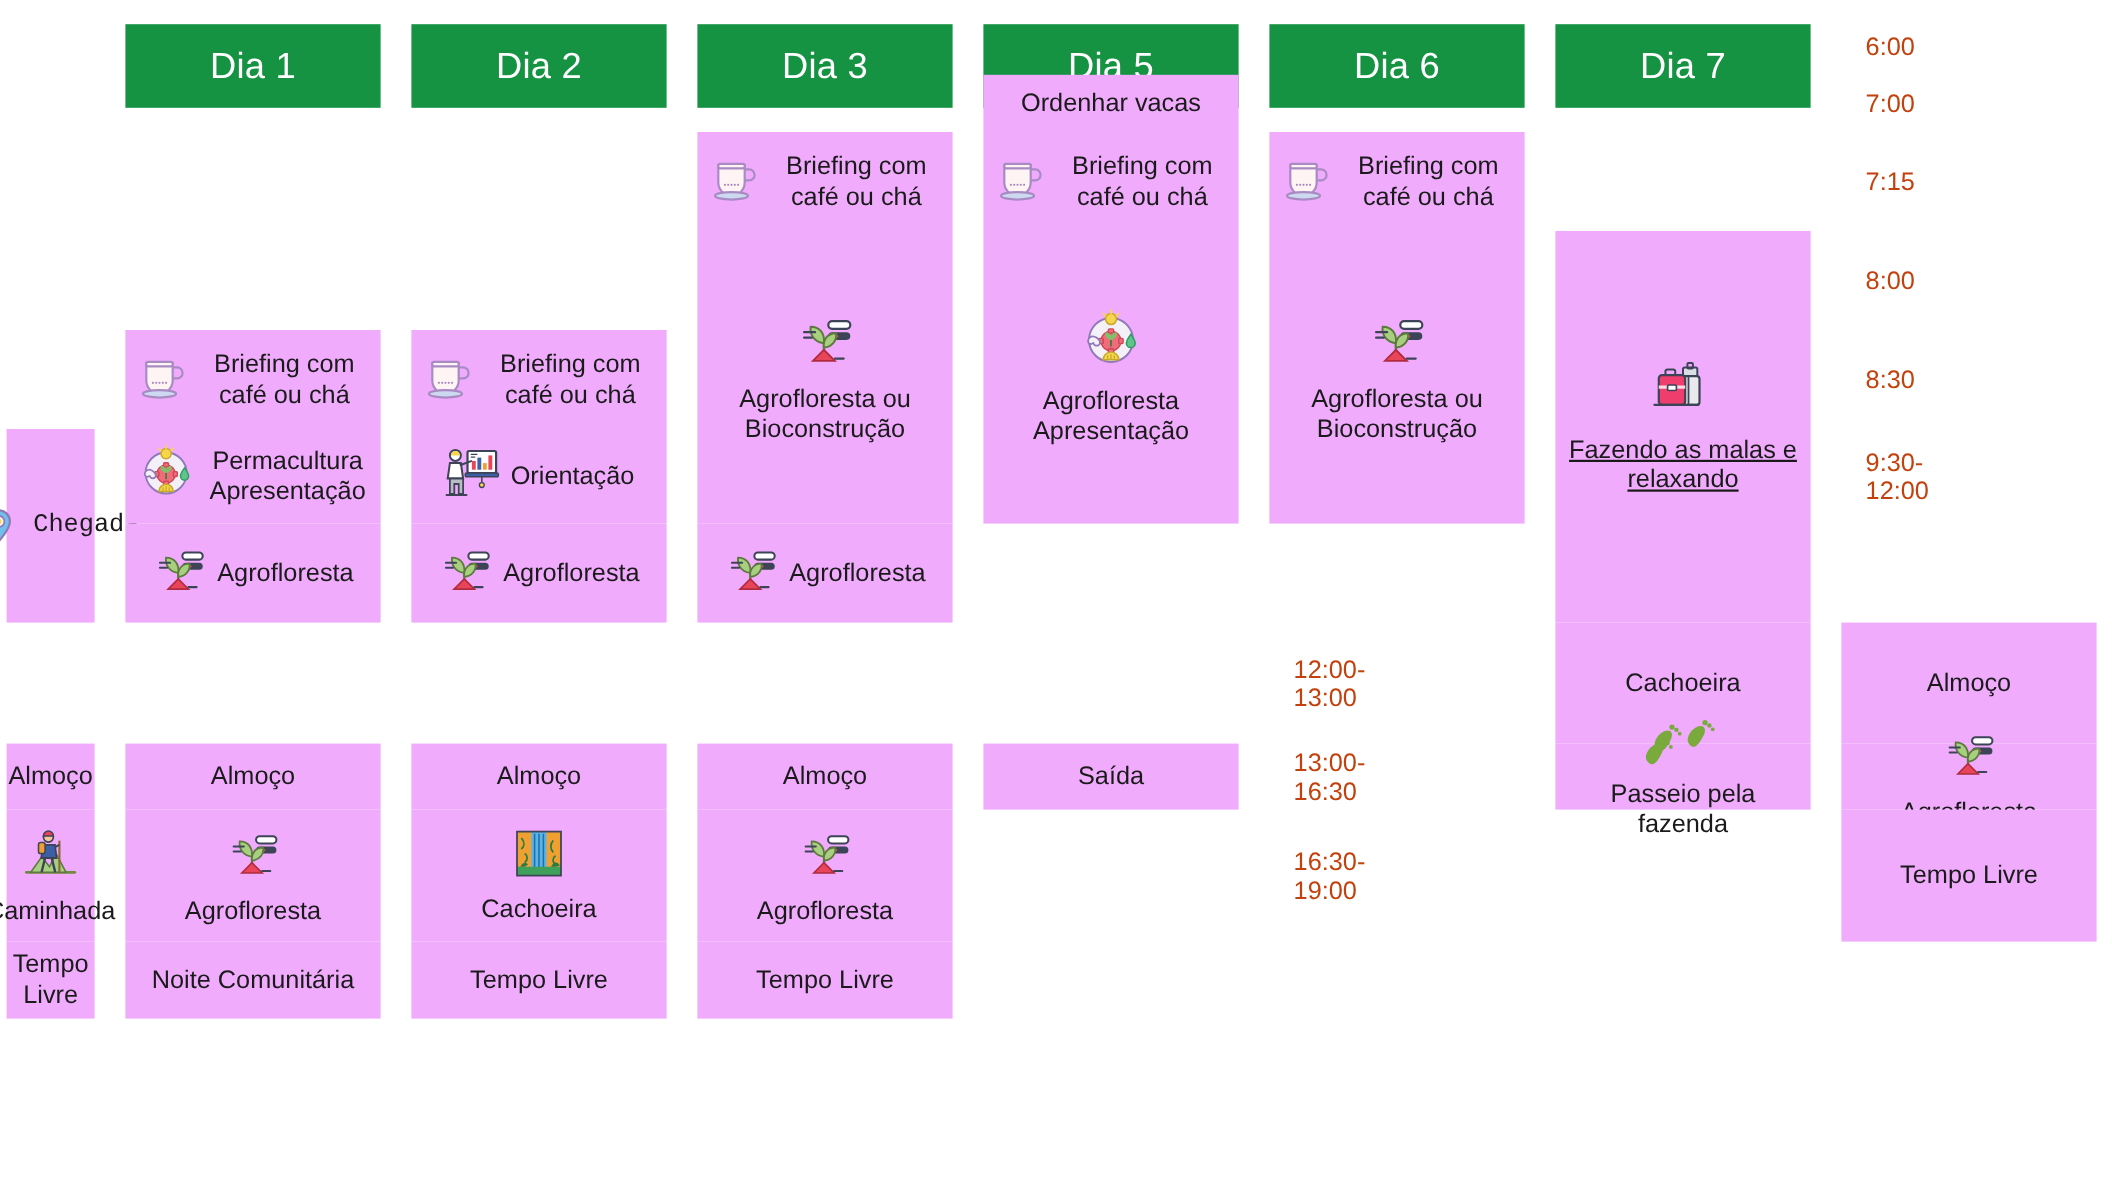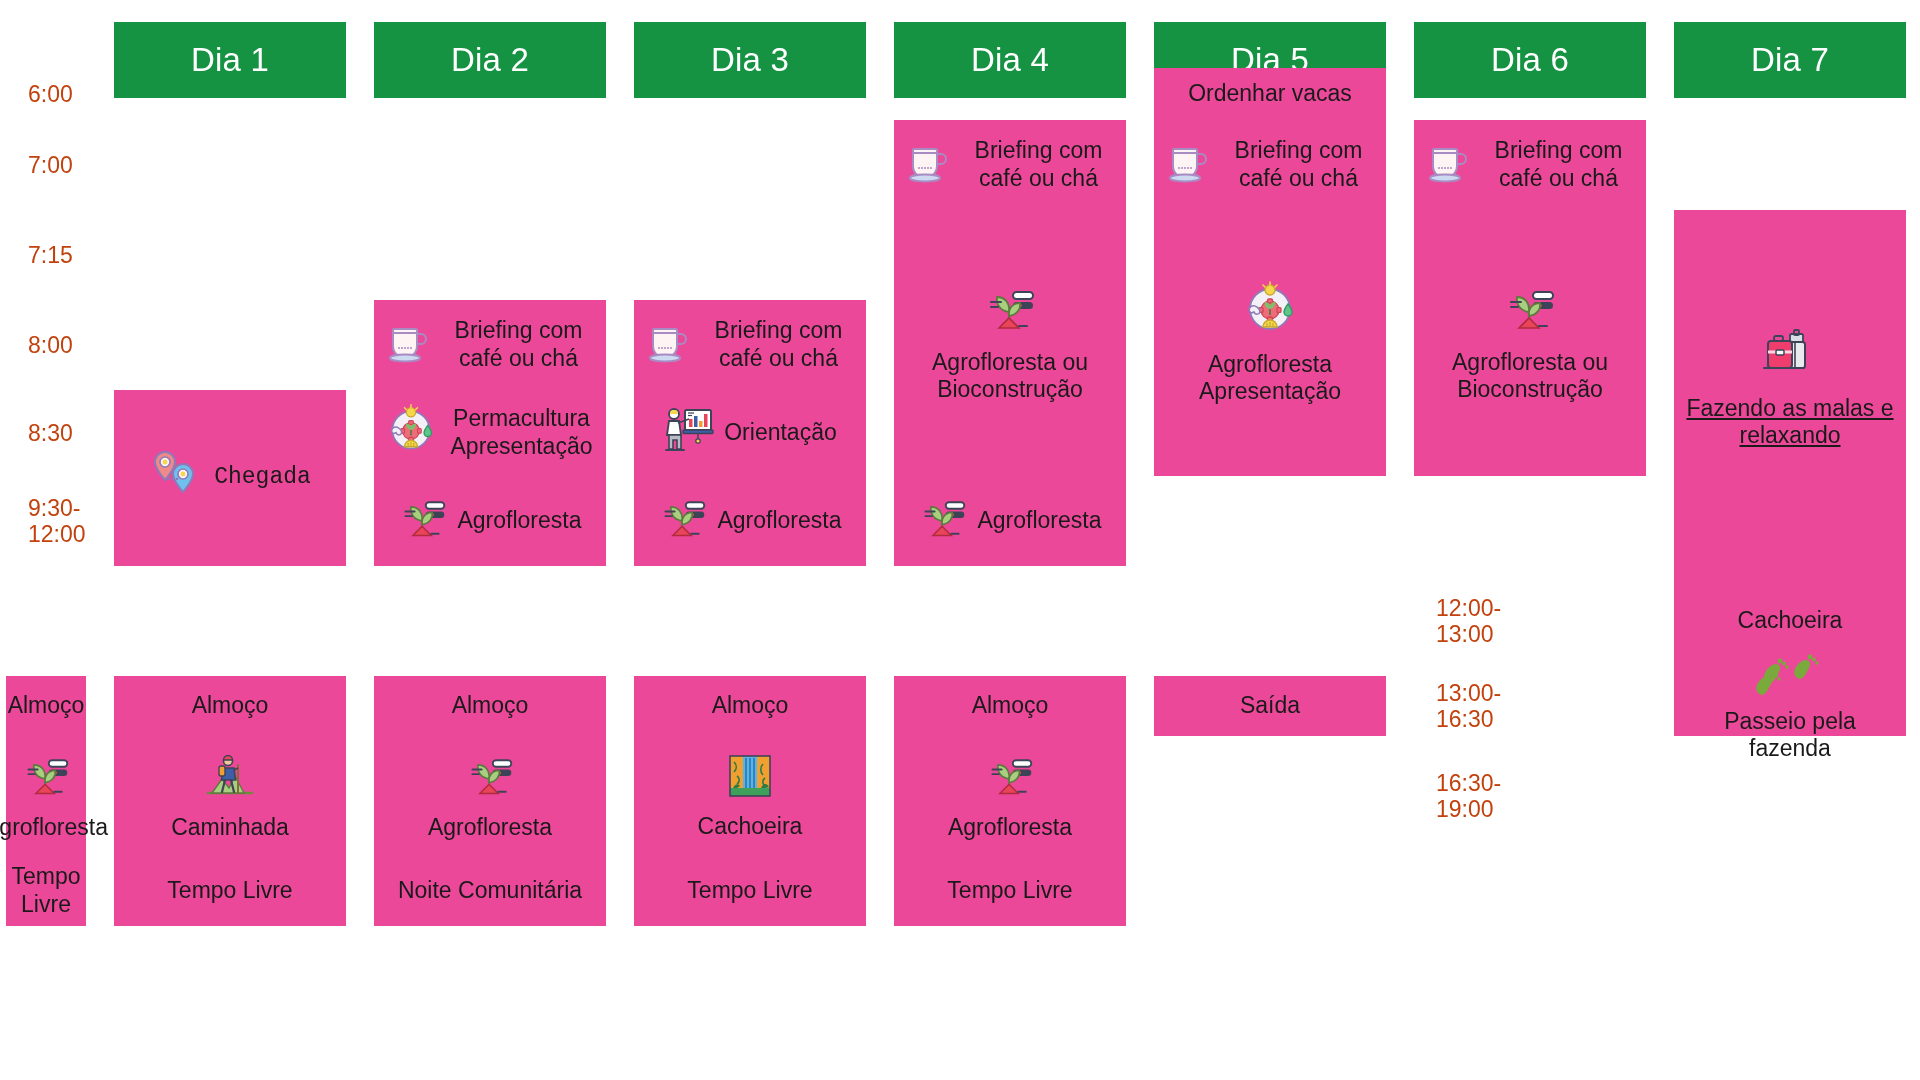"Dia 4" div.dayhead { html: <div>Dia 4</div> -> none }
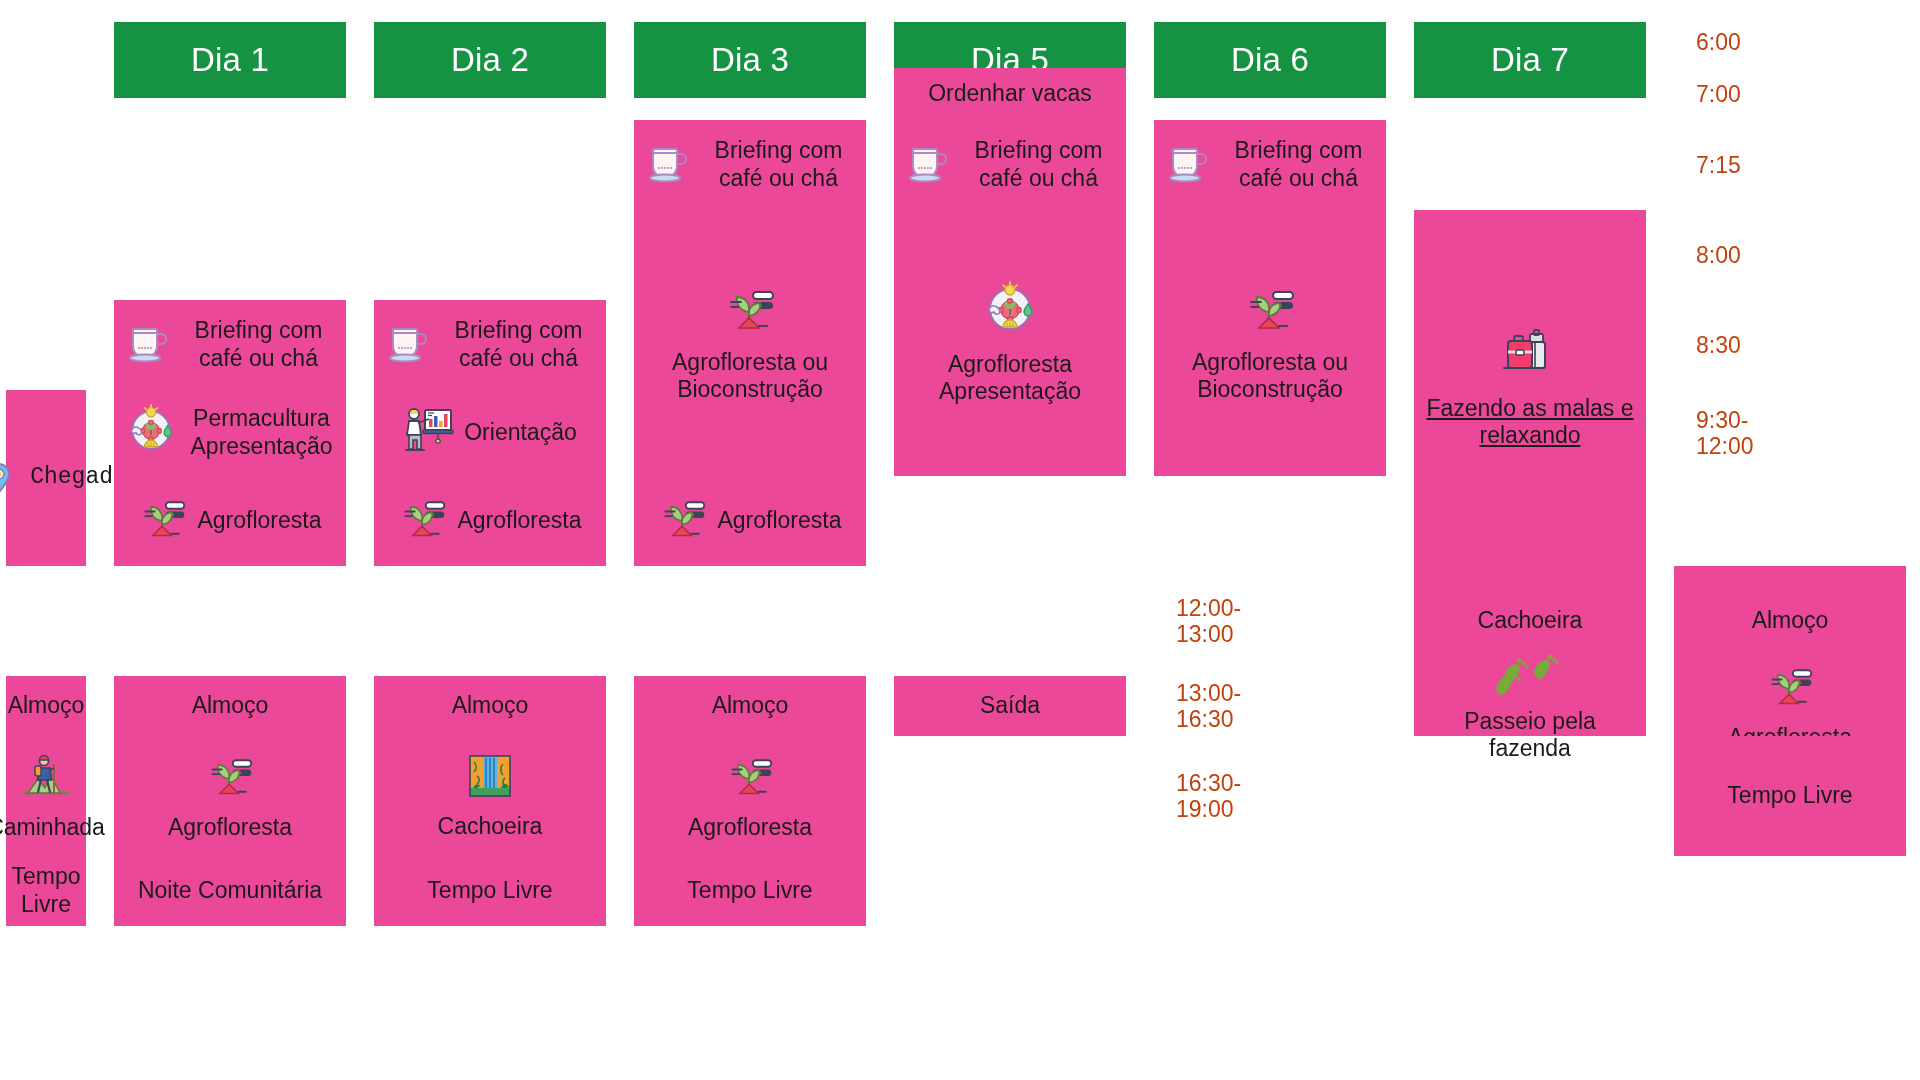"Ordenhar vacas" .cell { background: #ec4899 -> #f0abfc }
